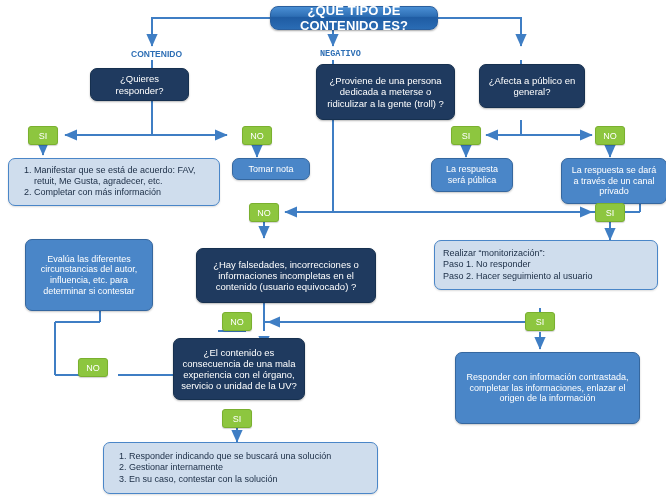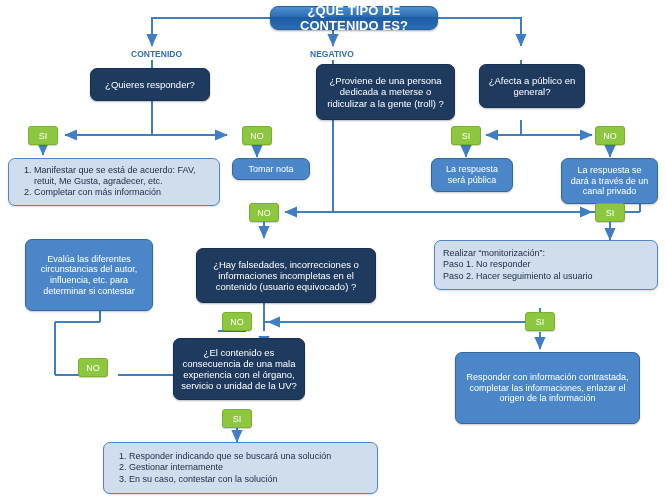"NEGATIVO" div.branch-label { font-family: none -> Liberation Mono, monospace; left: 310px -> 320px }
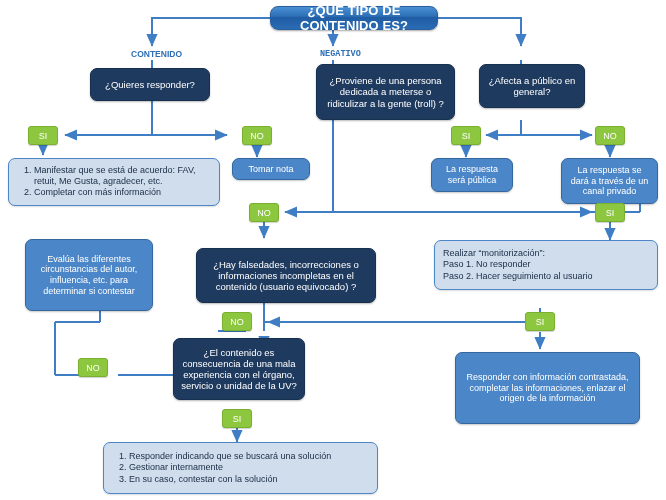"¿Quieres responder?" div.node { width: 120px -> 99px }
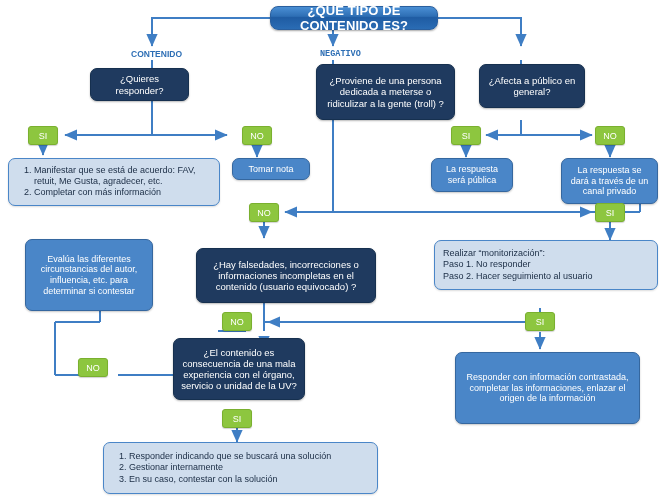"La respuesta se dará a" div.node { width: 97px -> 106px }
